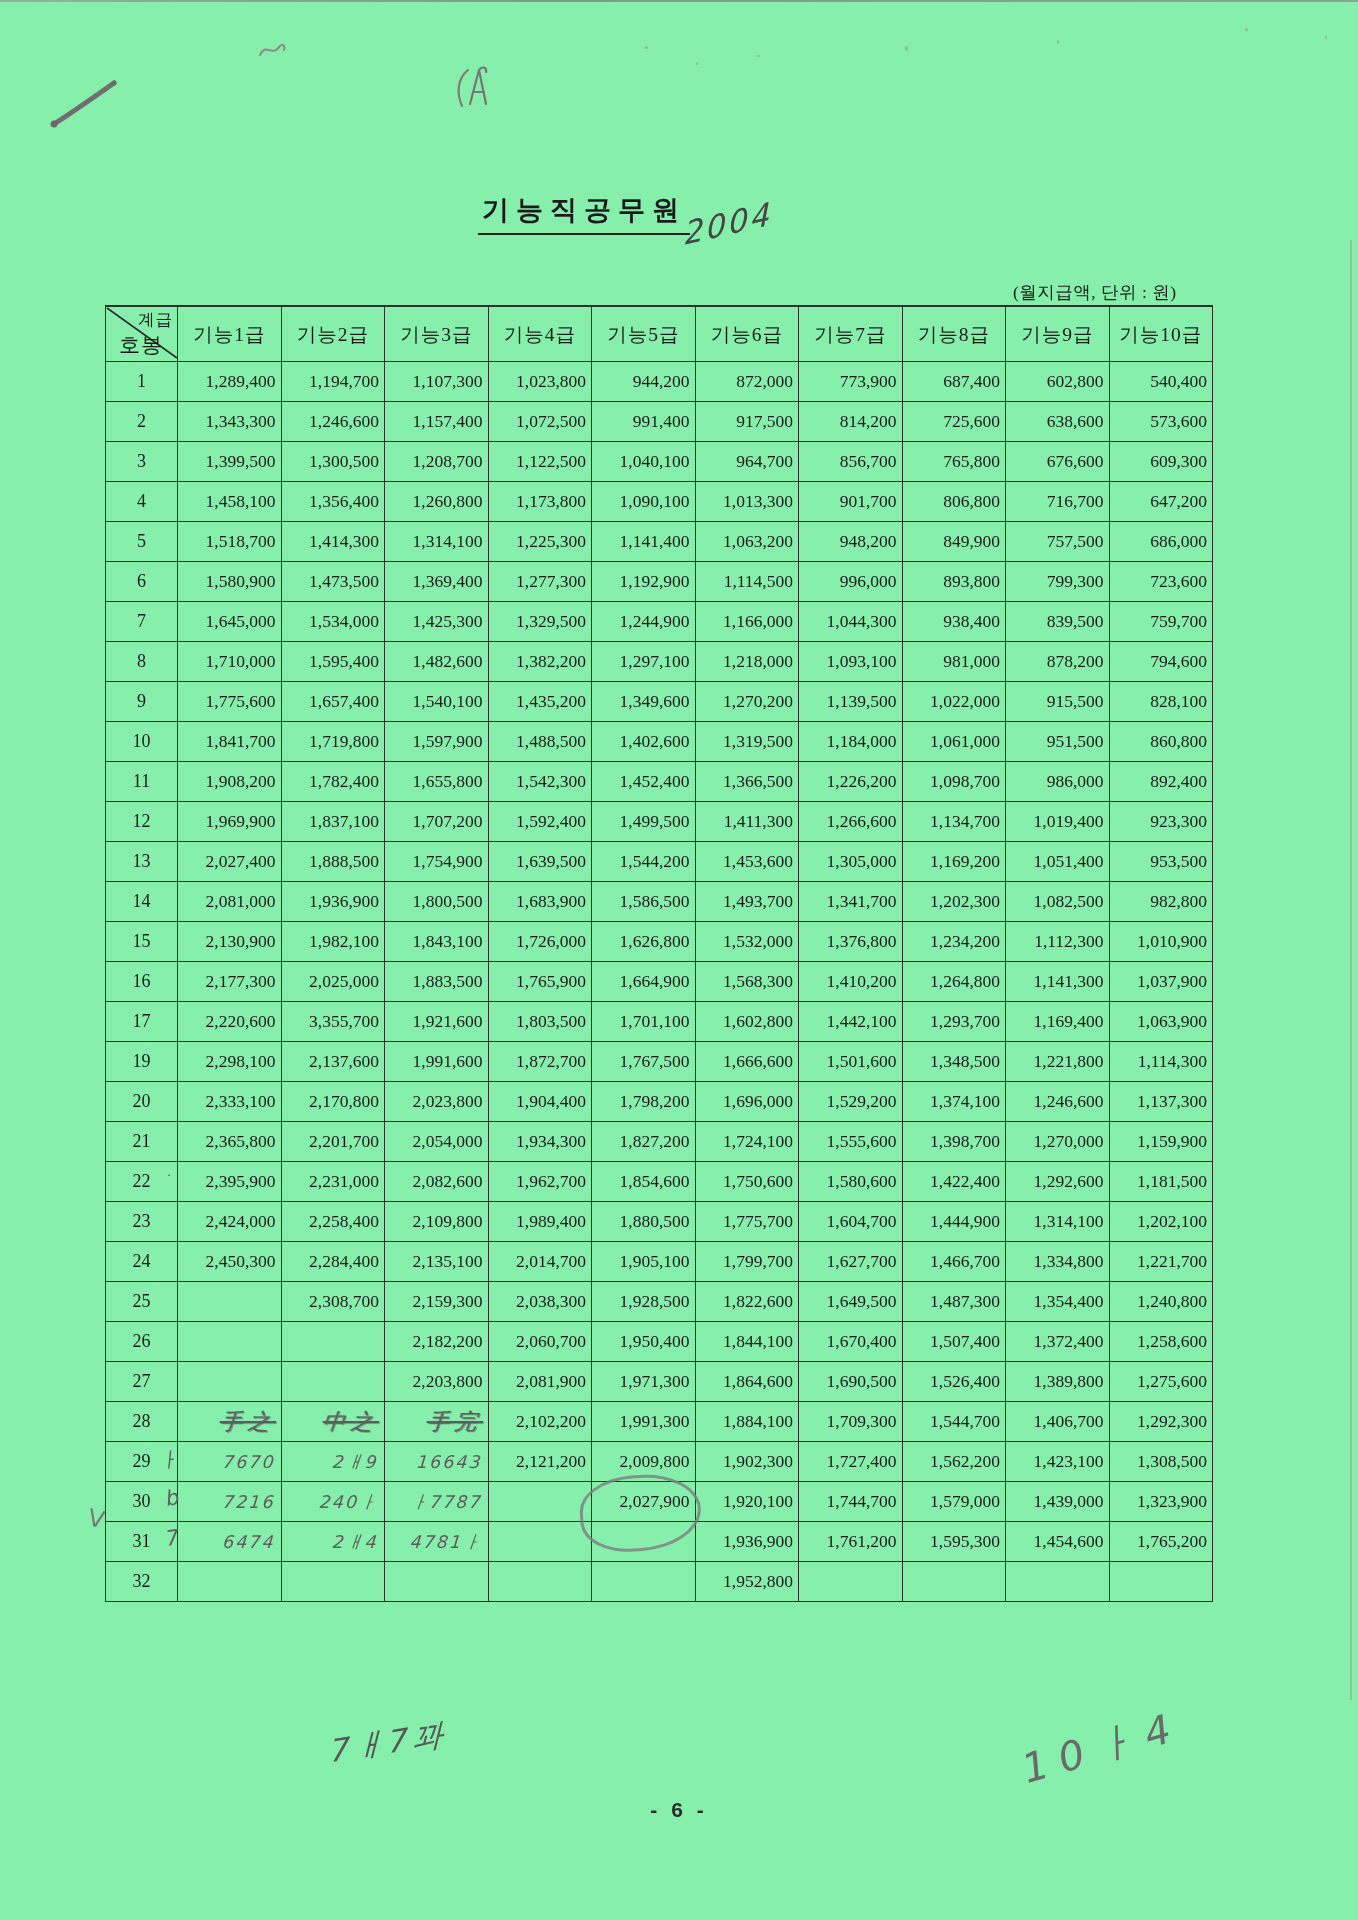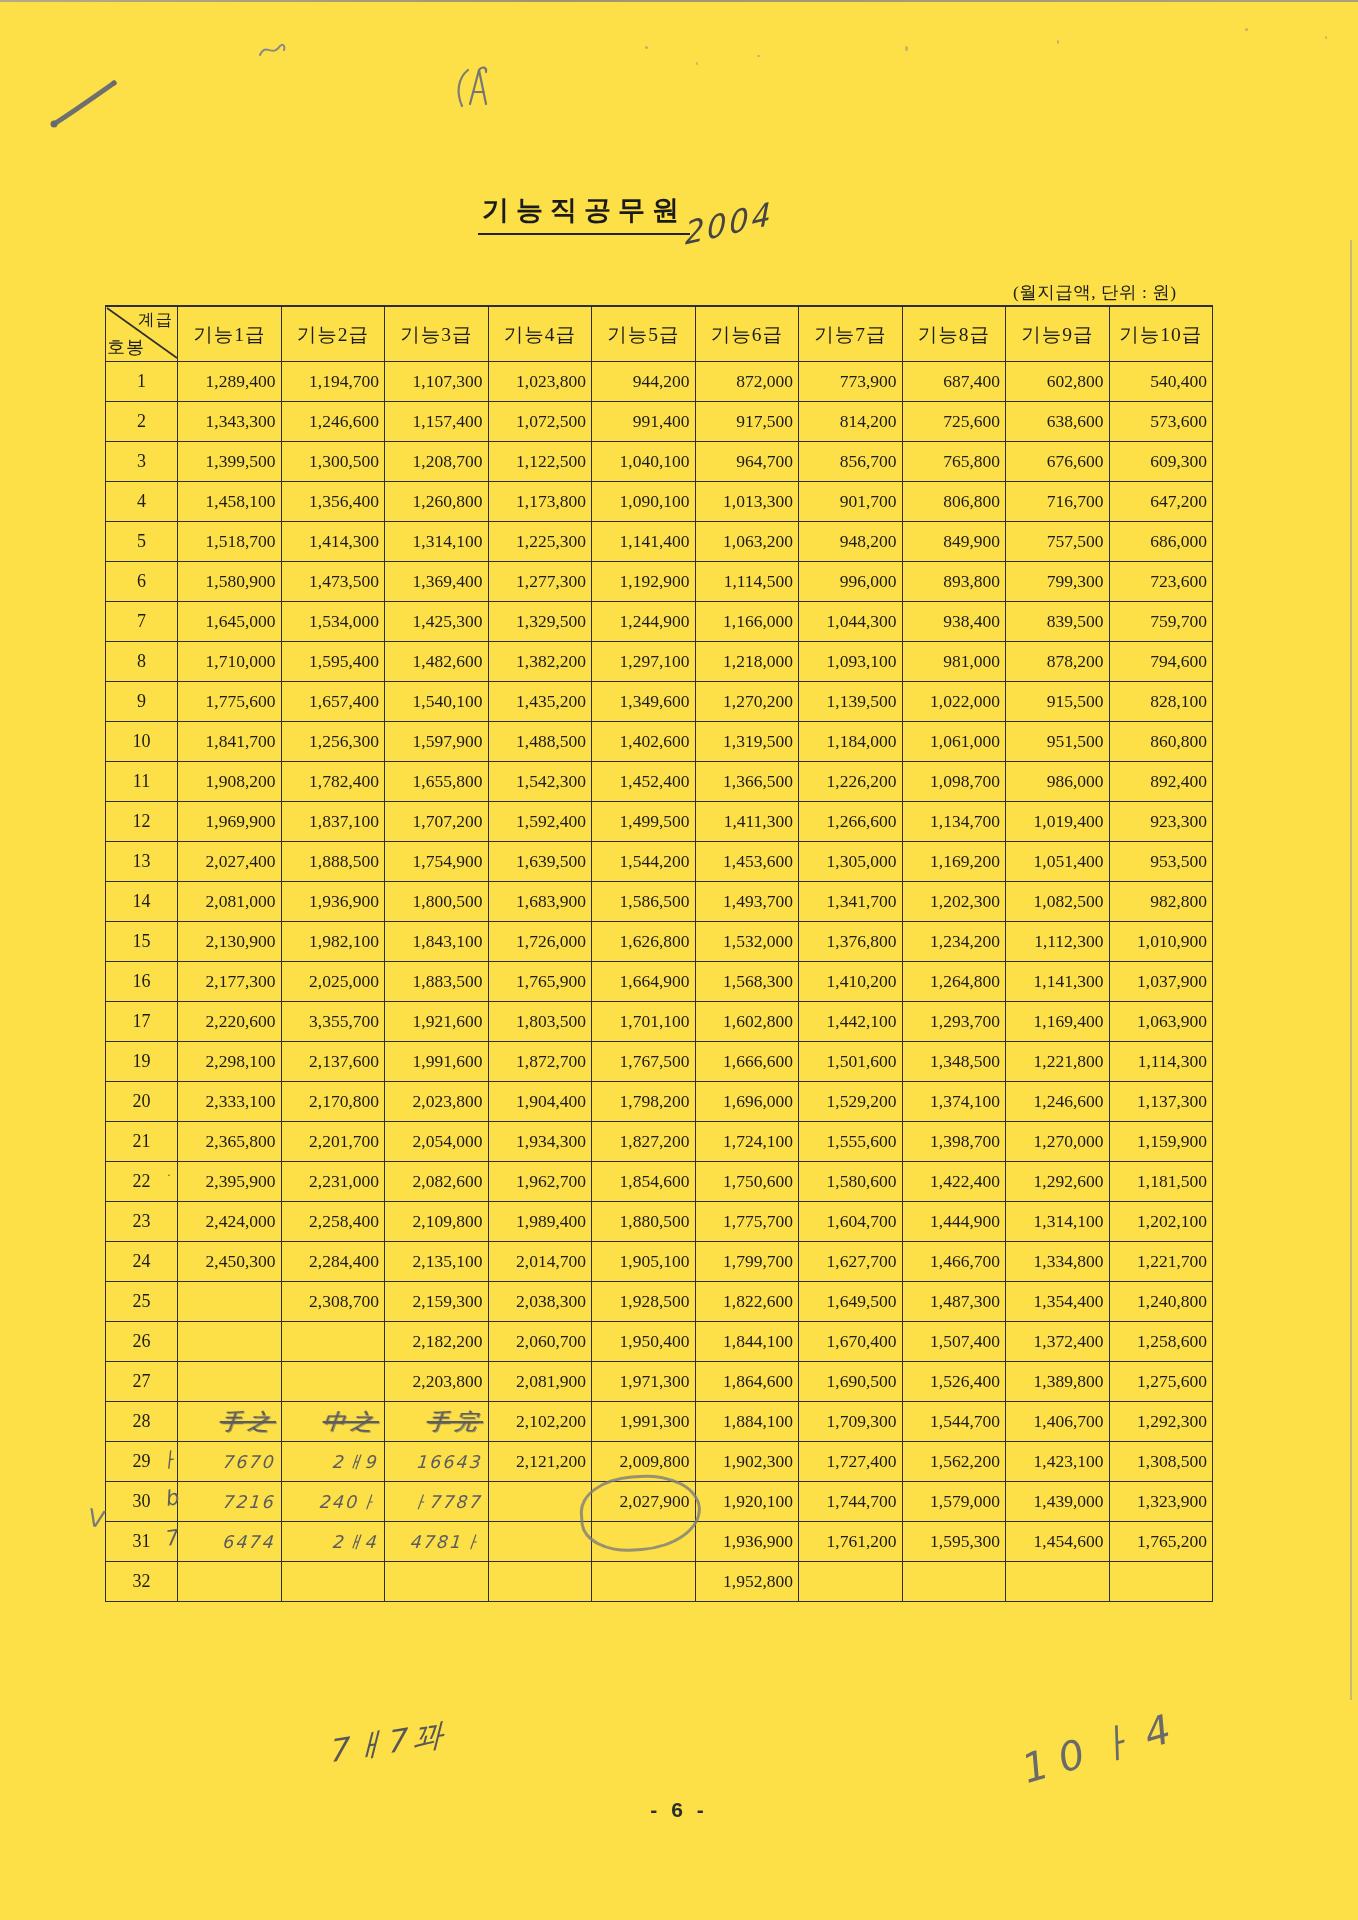"기능직공무원" .page { background: #fde047 -> #86efac }
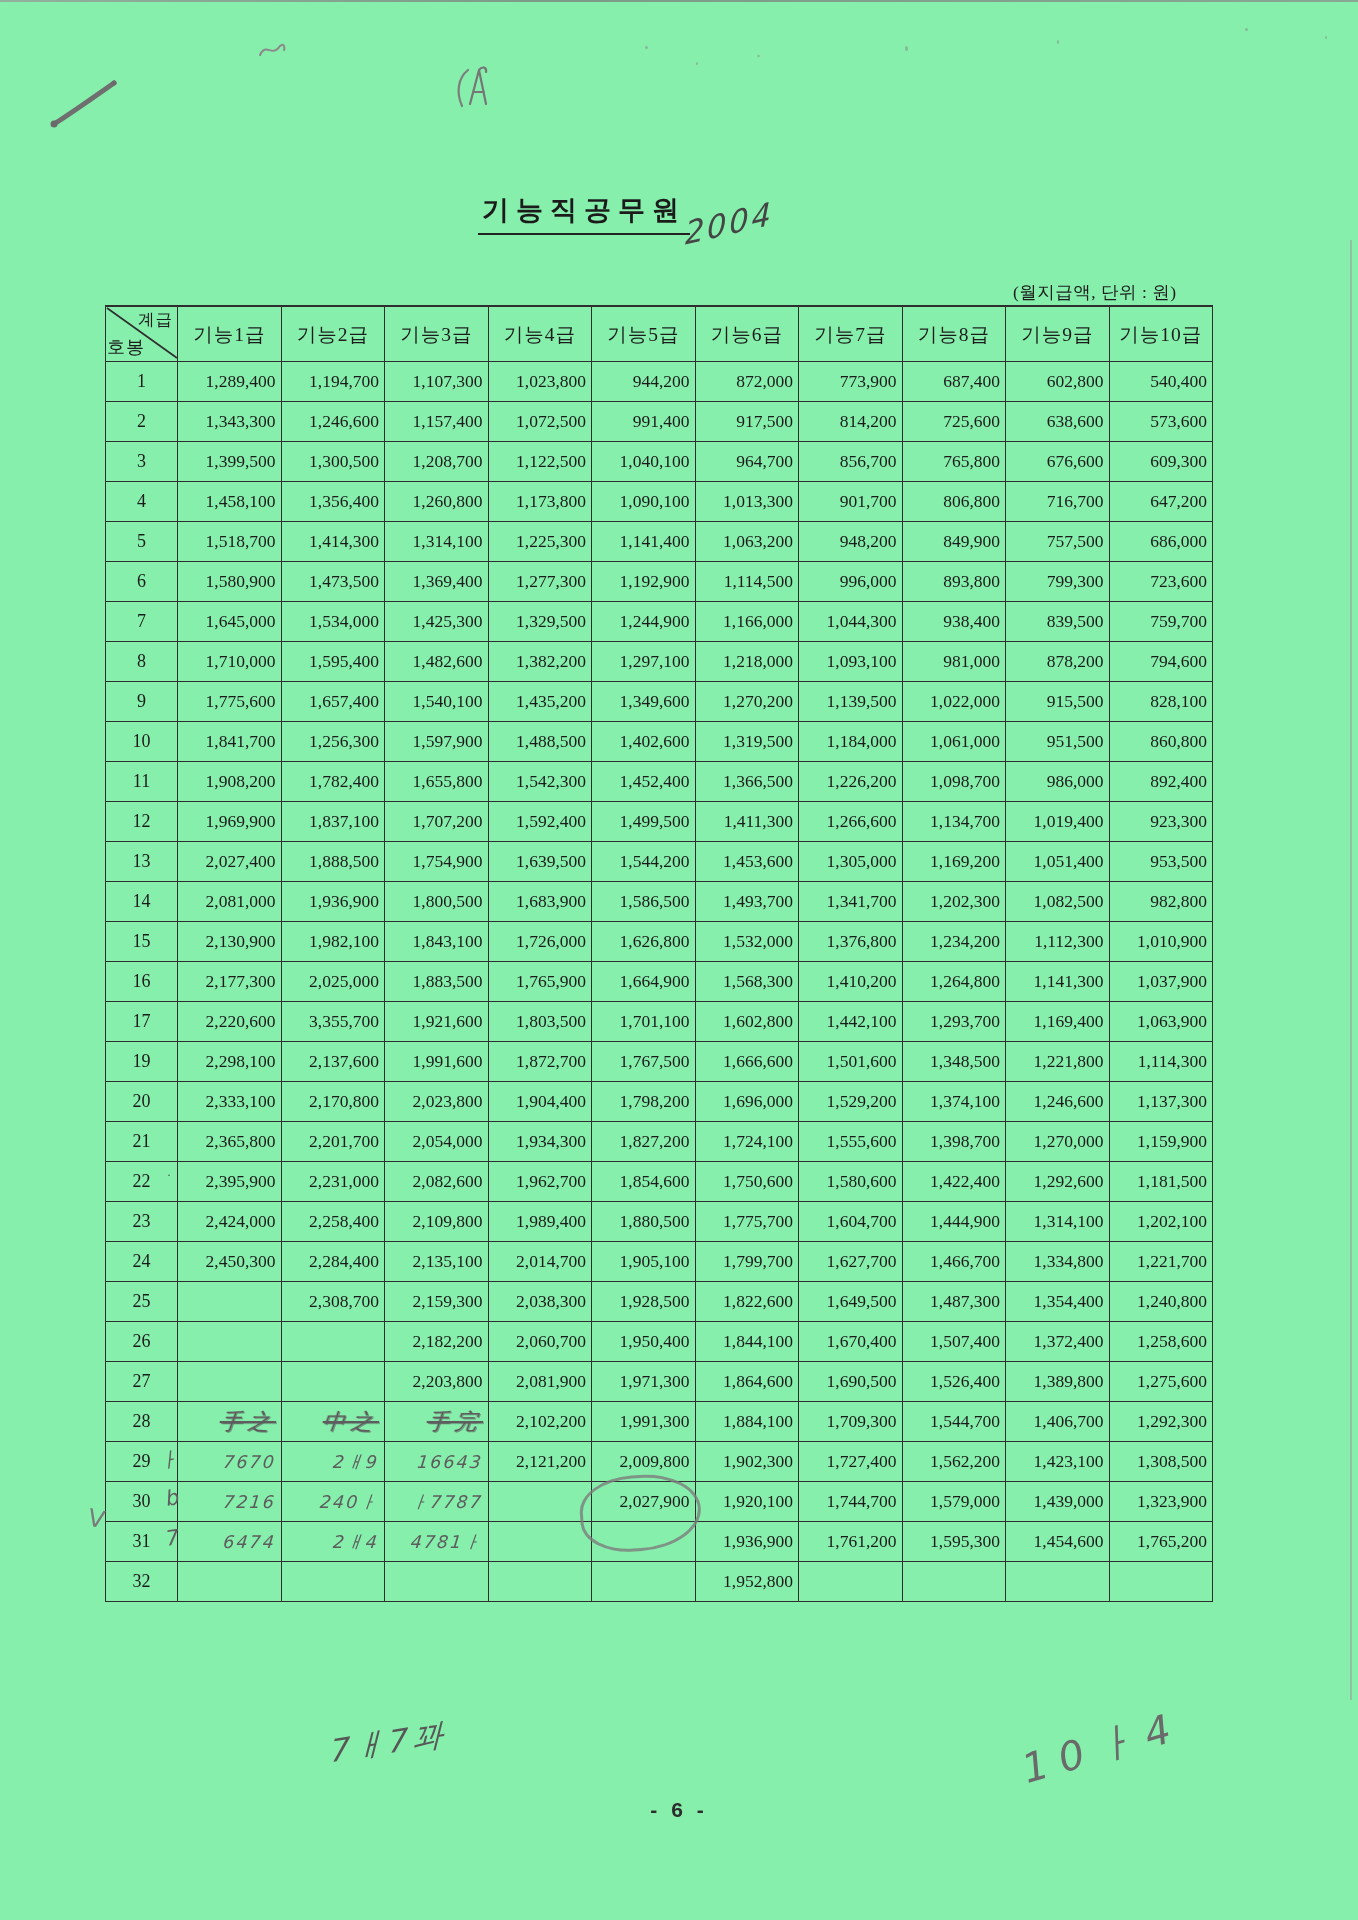"호봉" th.corner .corner-bottom { font-size: 18px -> 21px; left: 1px -> 13px }
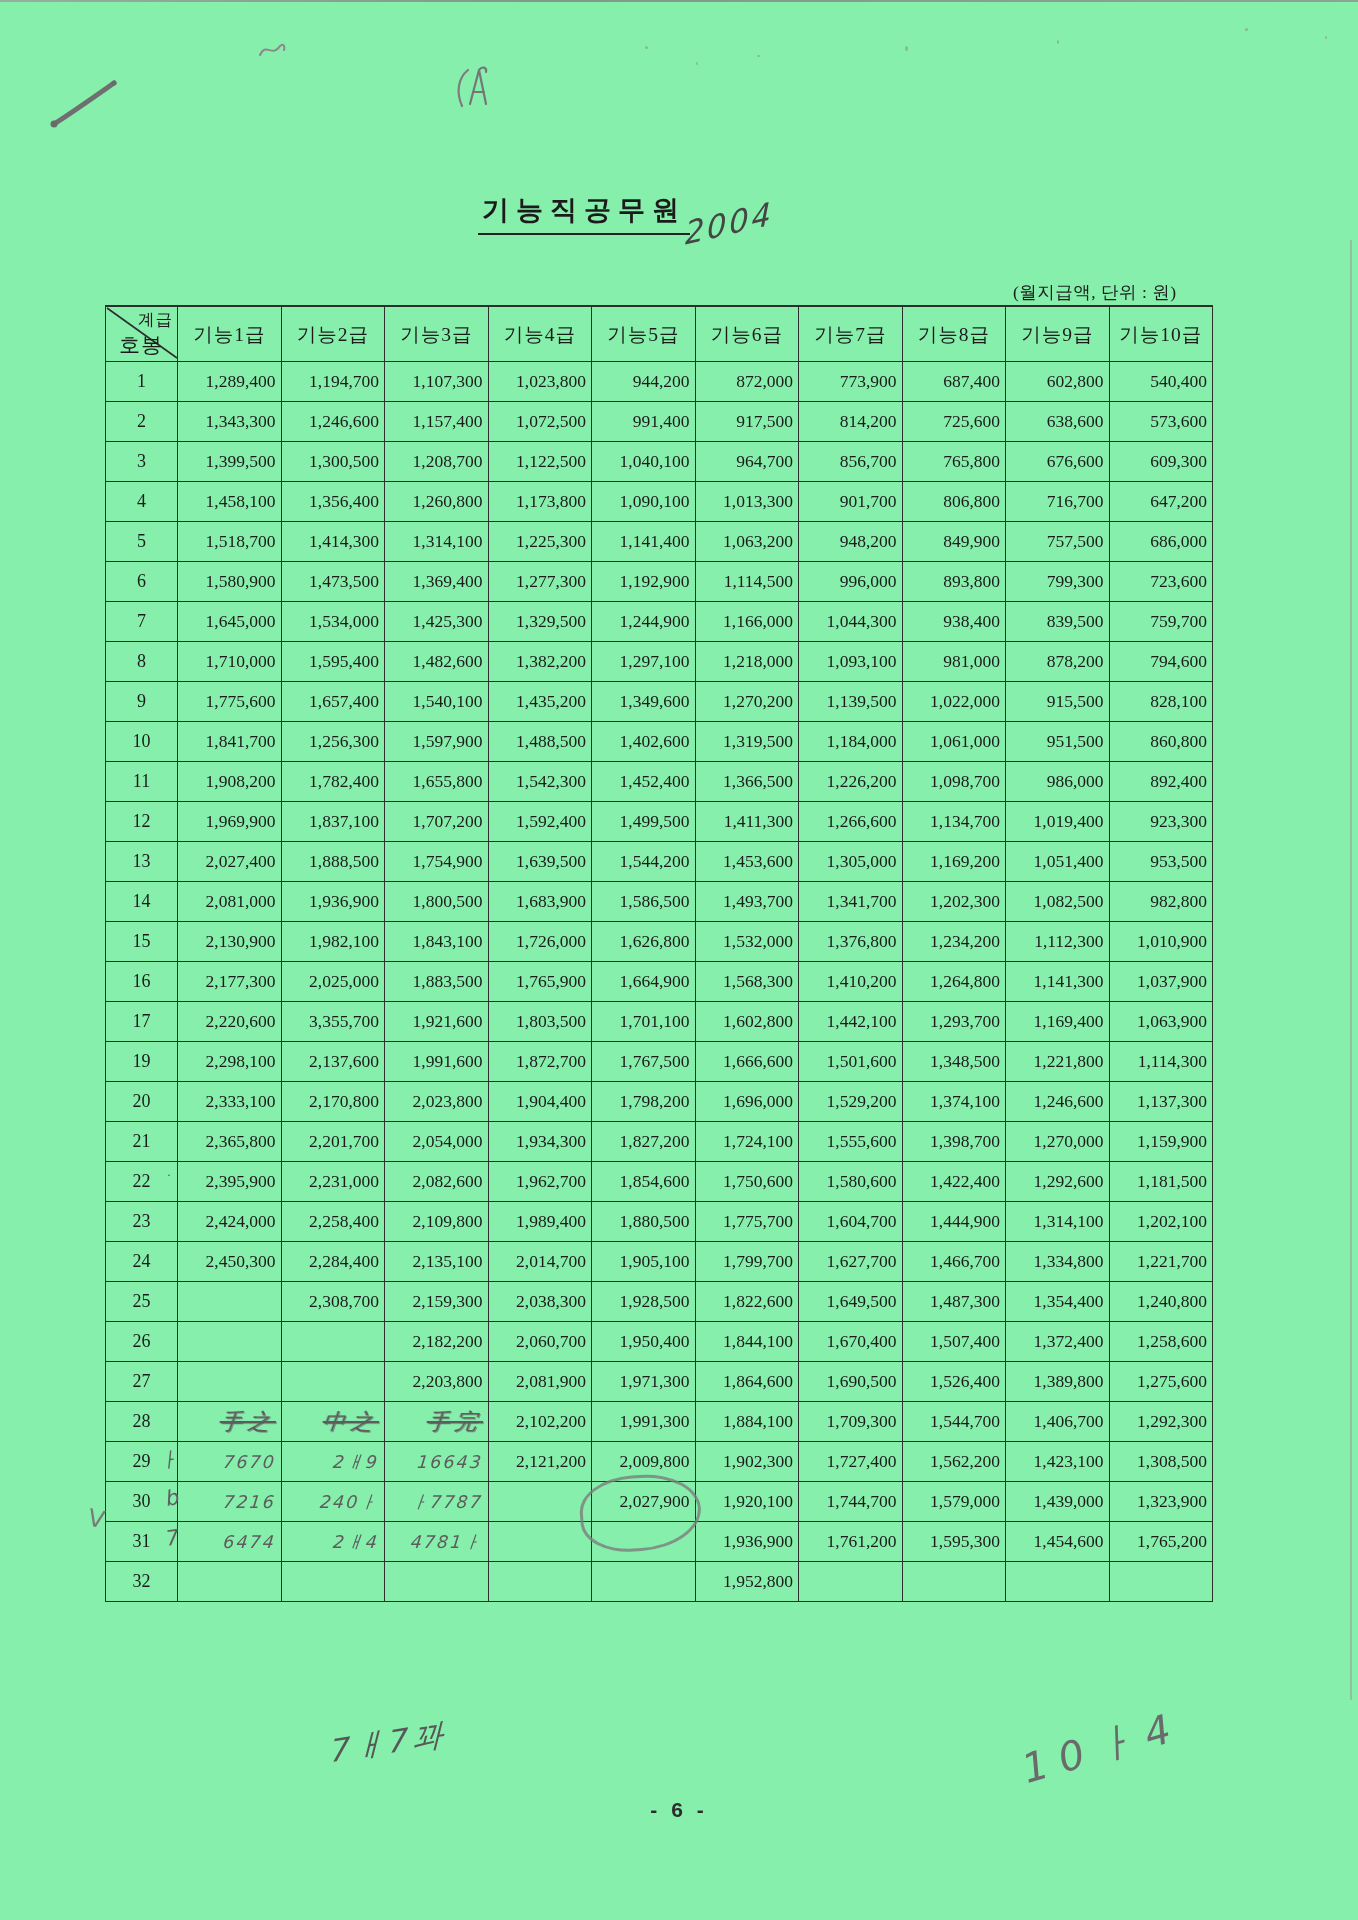"1,256,300" td { text: 1,256,300 -> 1,719,800 }
